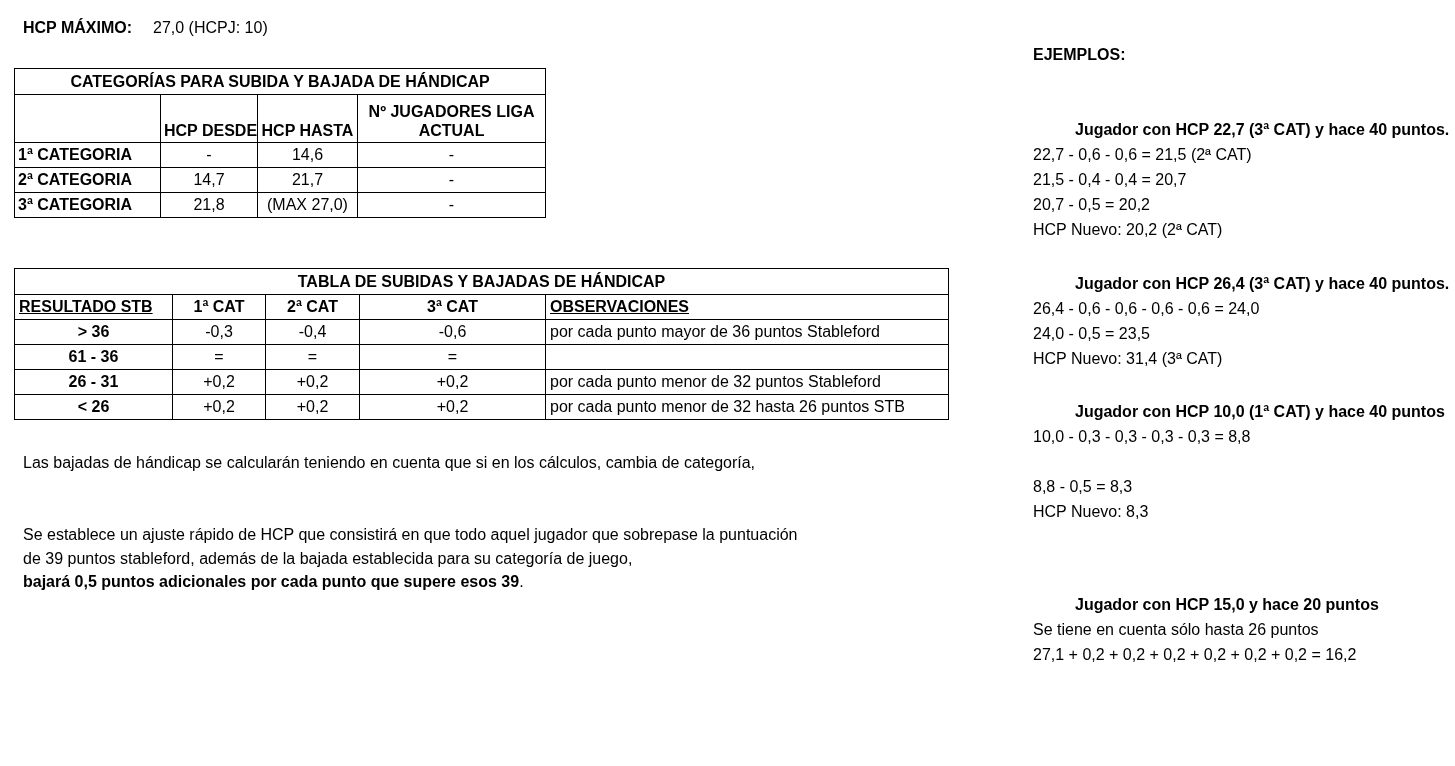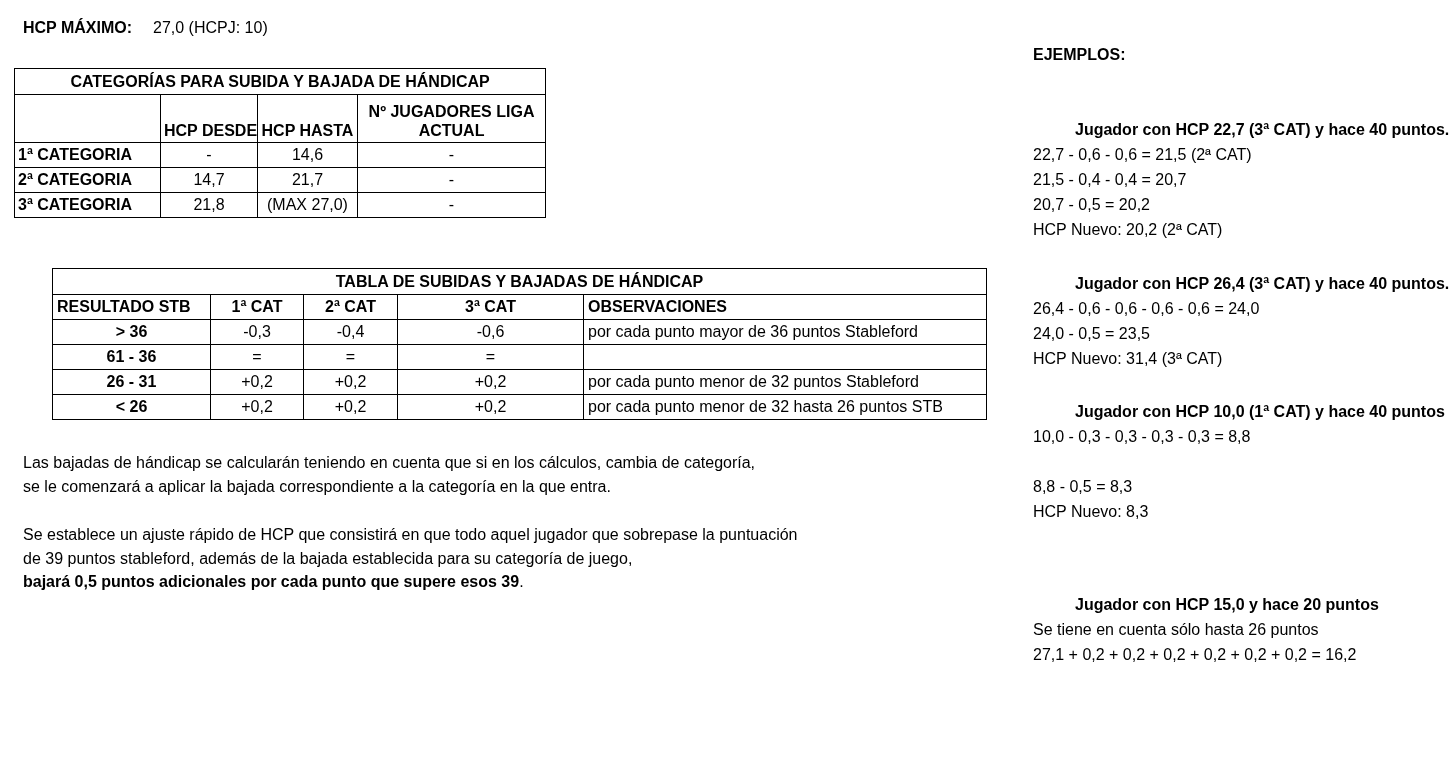"TABLA DE SUBIDAS Y BAJADAS" #stb-table { margin-left: 38px -> none }
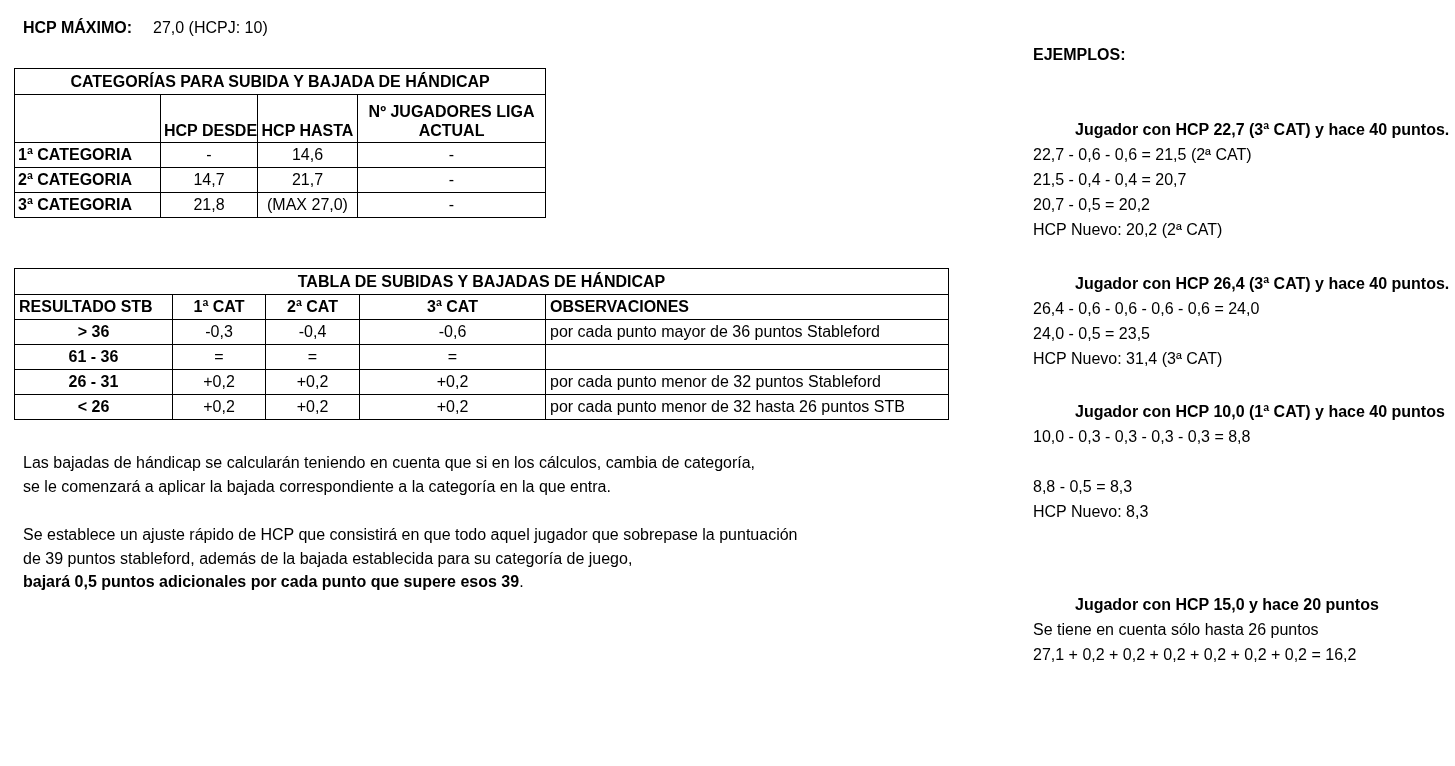"RESULTADO STB" #stb-table .hdr-row .res-h, #stb-table .hdr-row .obs-h { text-decoration: none -> underline }
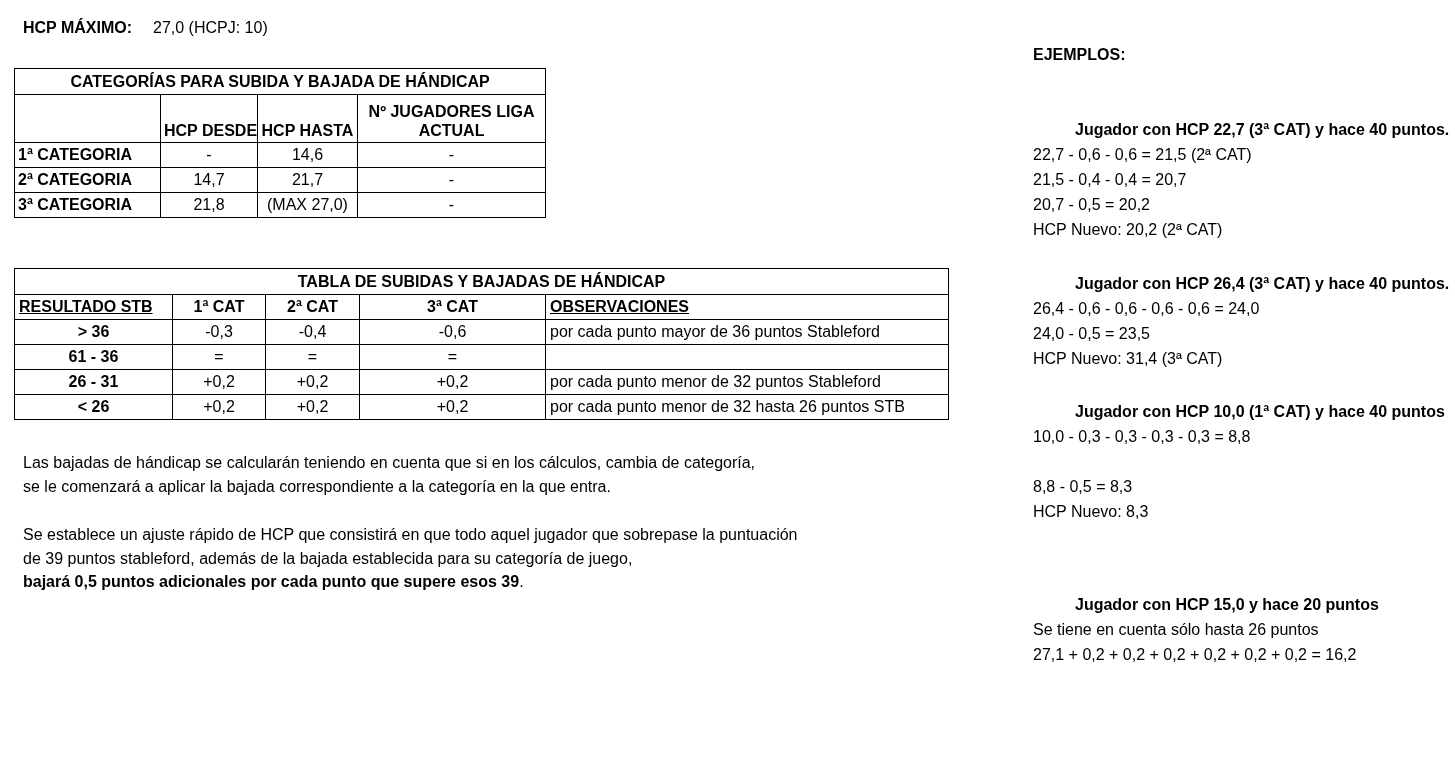"se le comenzará a aplicar" div { html: <div>se le comenzará a aplicar la bajada correspondiente a la categoría en la que entra.</div> -> none }
